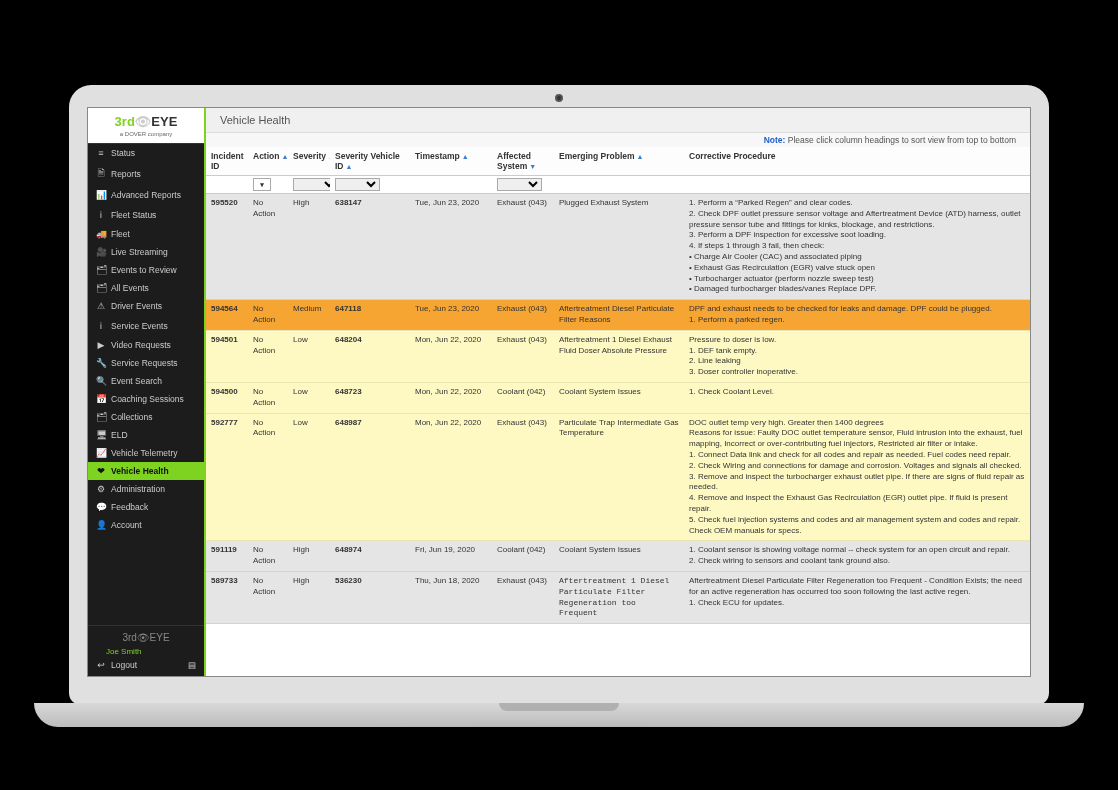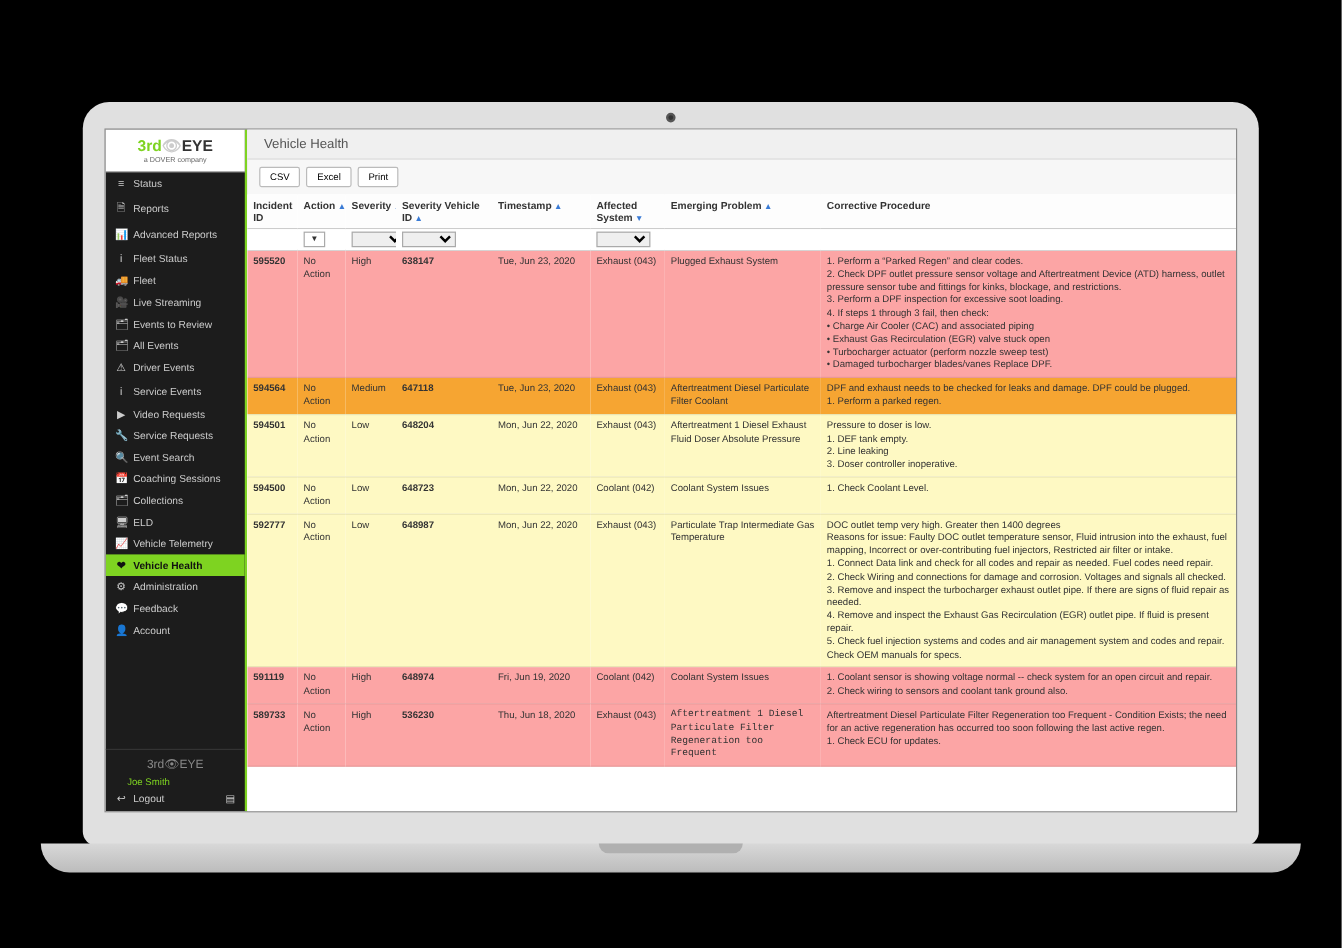"Note: Please click column headings" div.note { html: none -> <div> <span>Note:</span><span> Please click column headings to sort view from top to bottom</span> </div> }
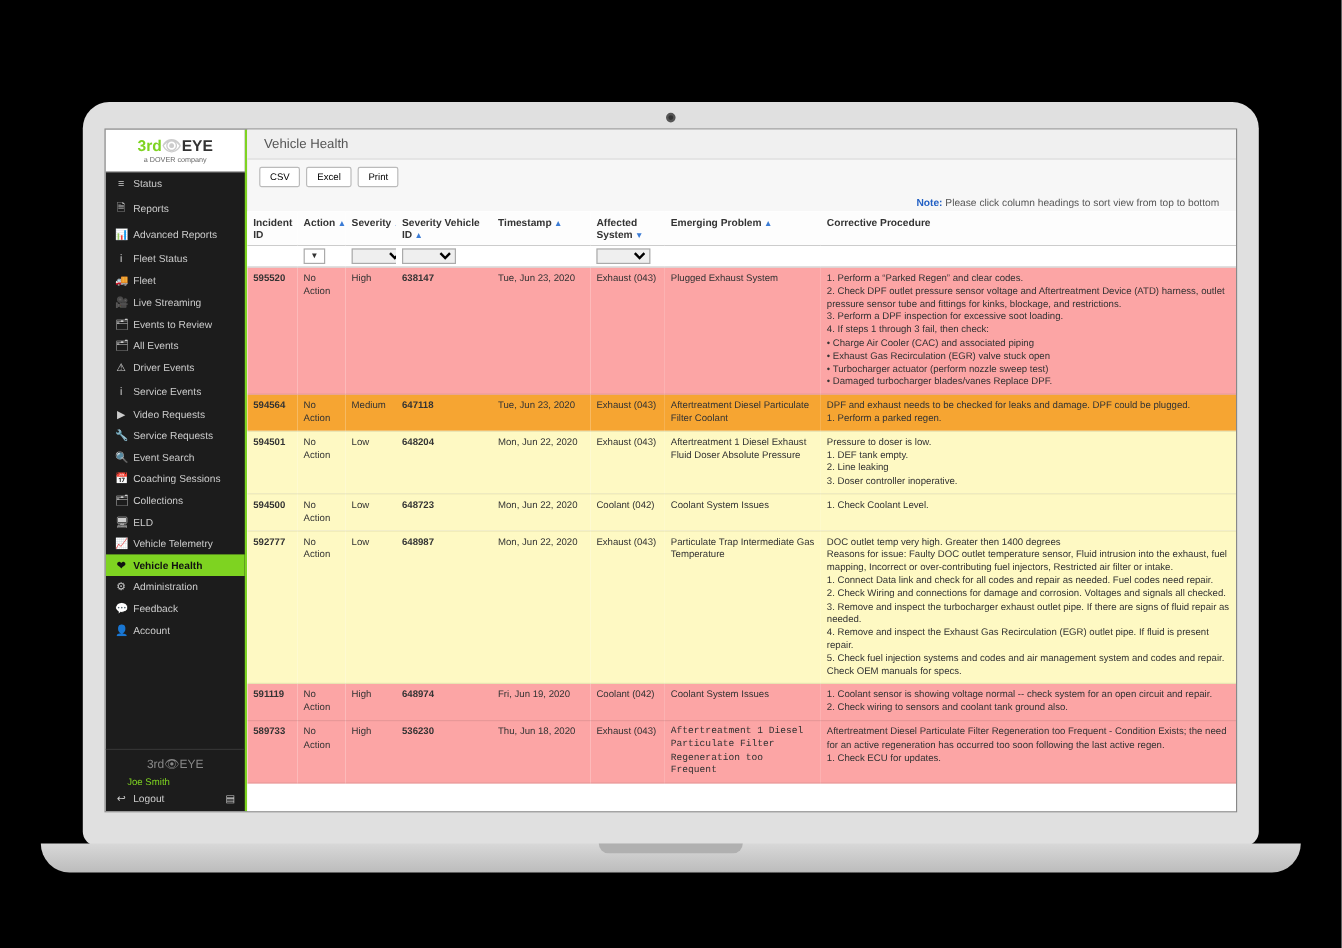"CSV" div.toolbar { html: <div> <button>CSV</button> <button>Excel</button> <button>Print</button> </div> -> none }
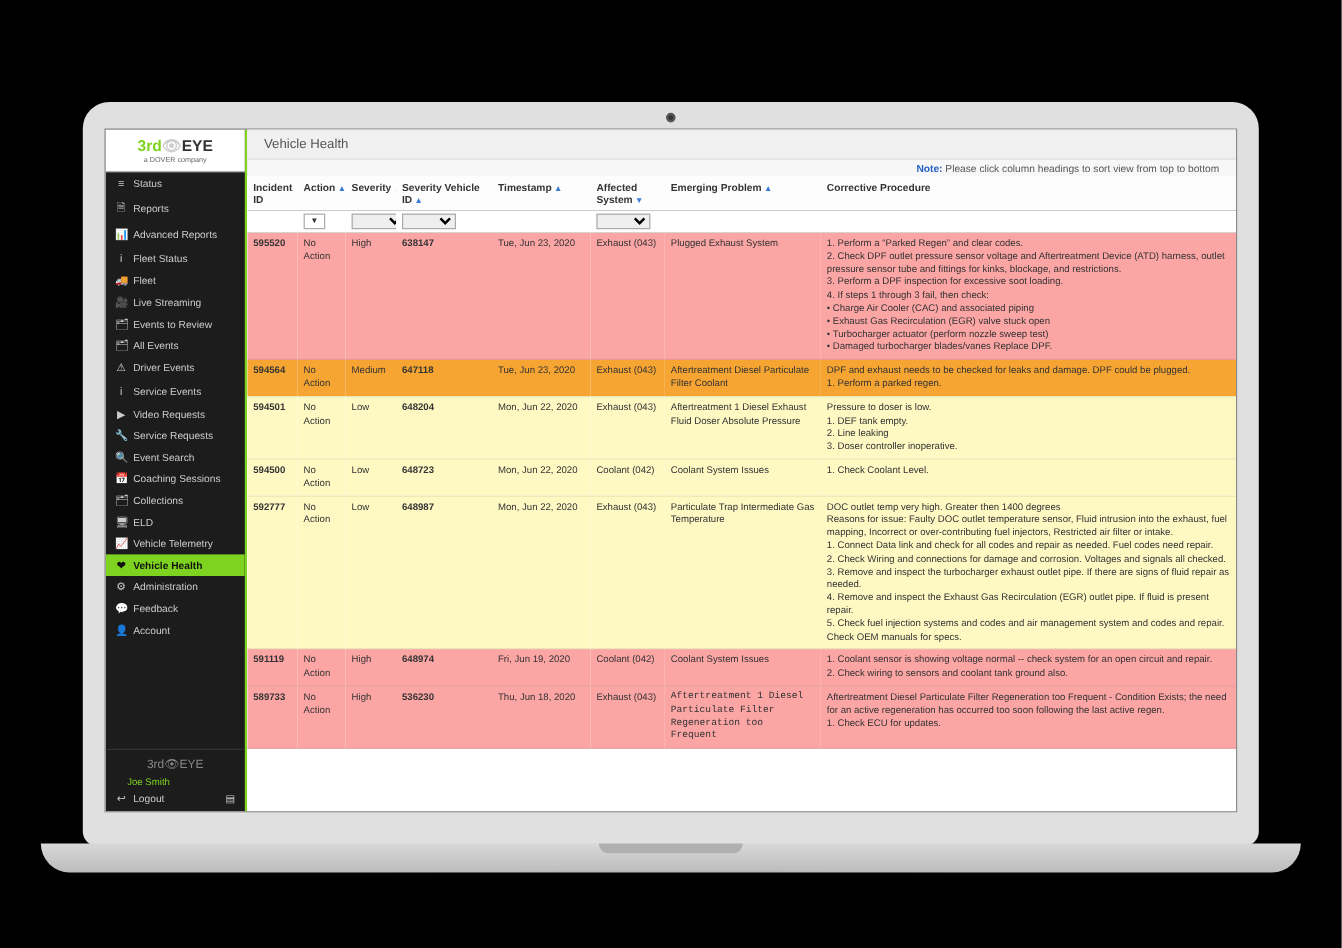"595520" .sev-high { background: #fca5a5 -> #e5e5e5 }
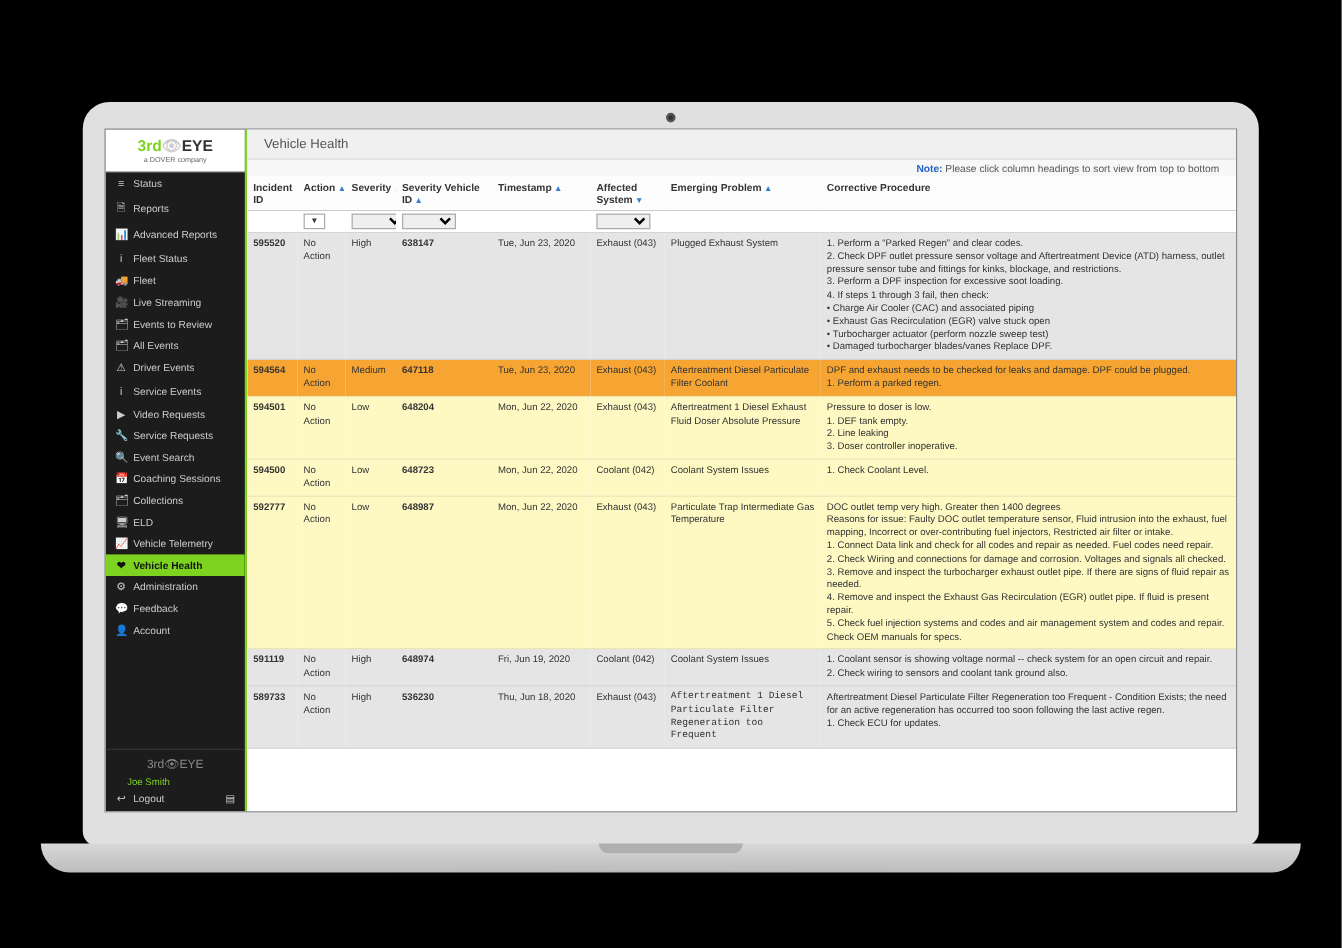"Aftertreatment Diesel Particulate Filter Coolant" td { text: Coolant -> Reasons }
